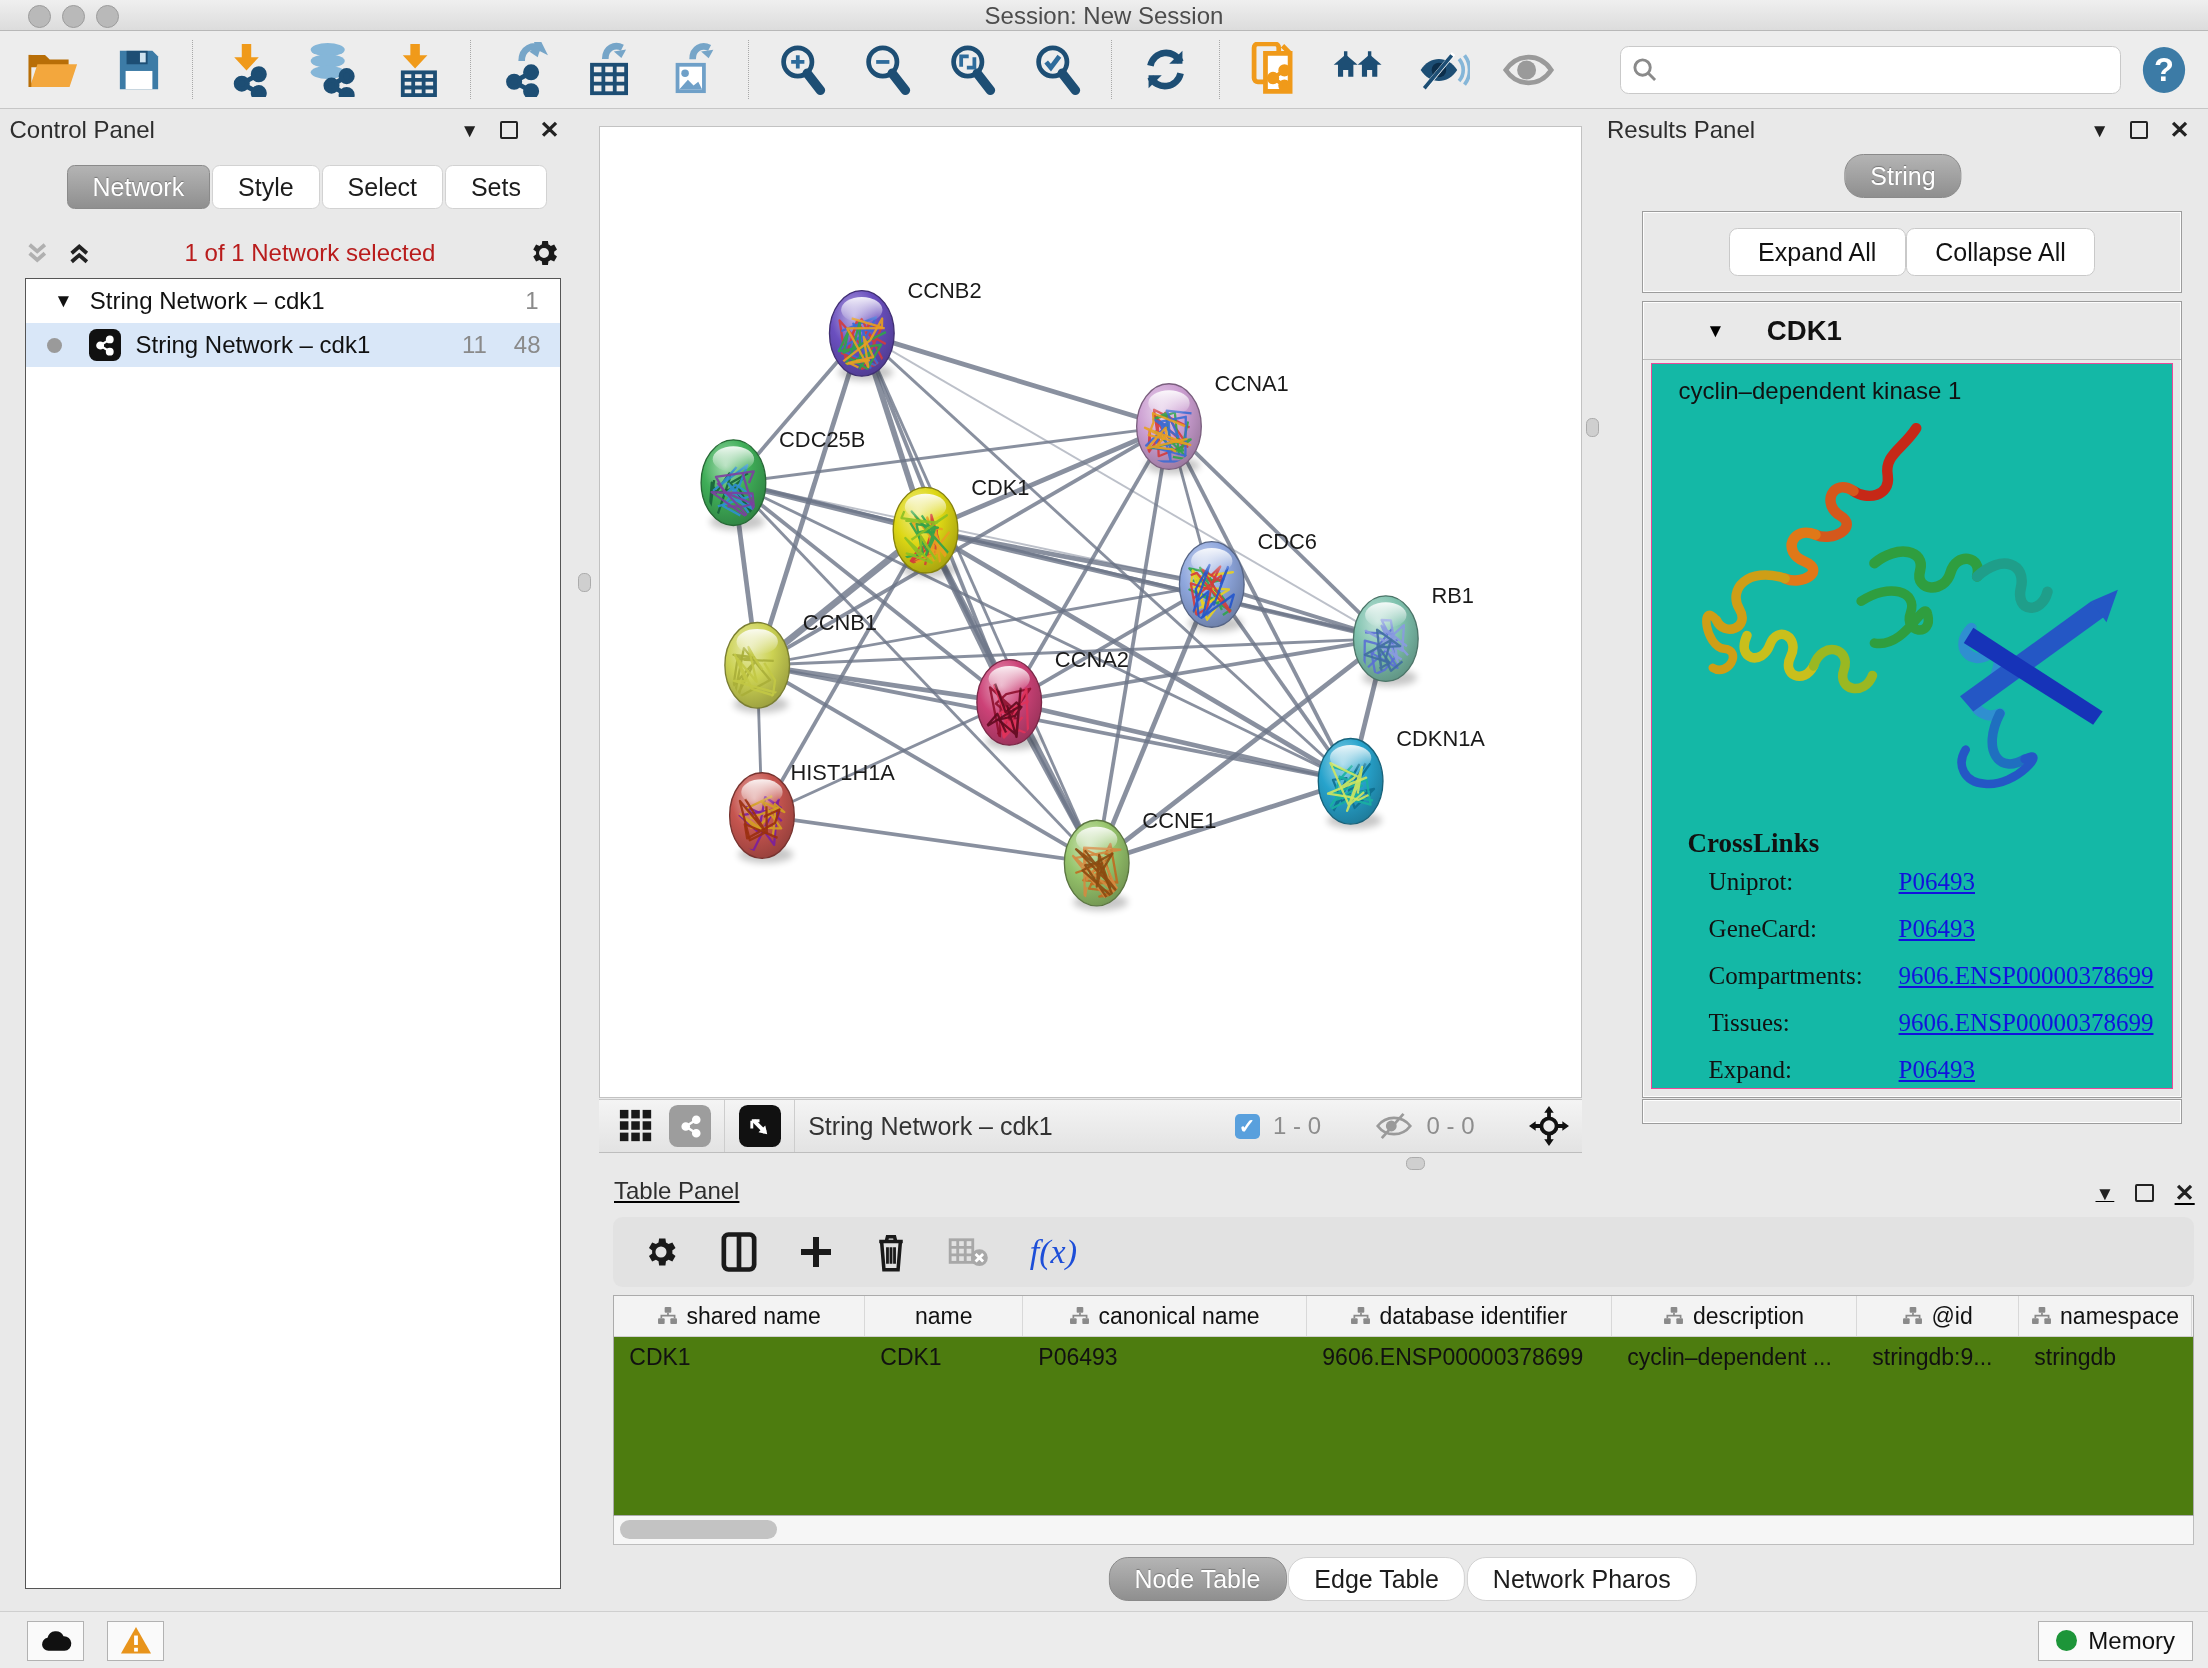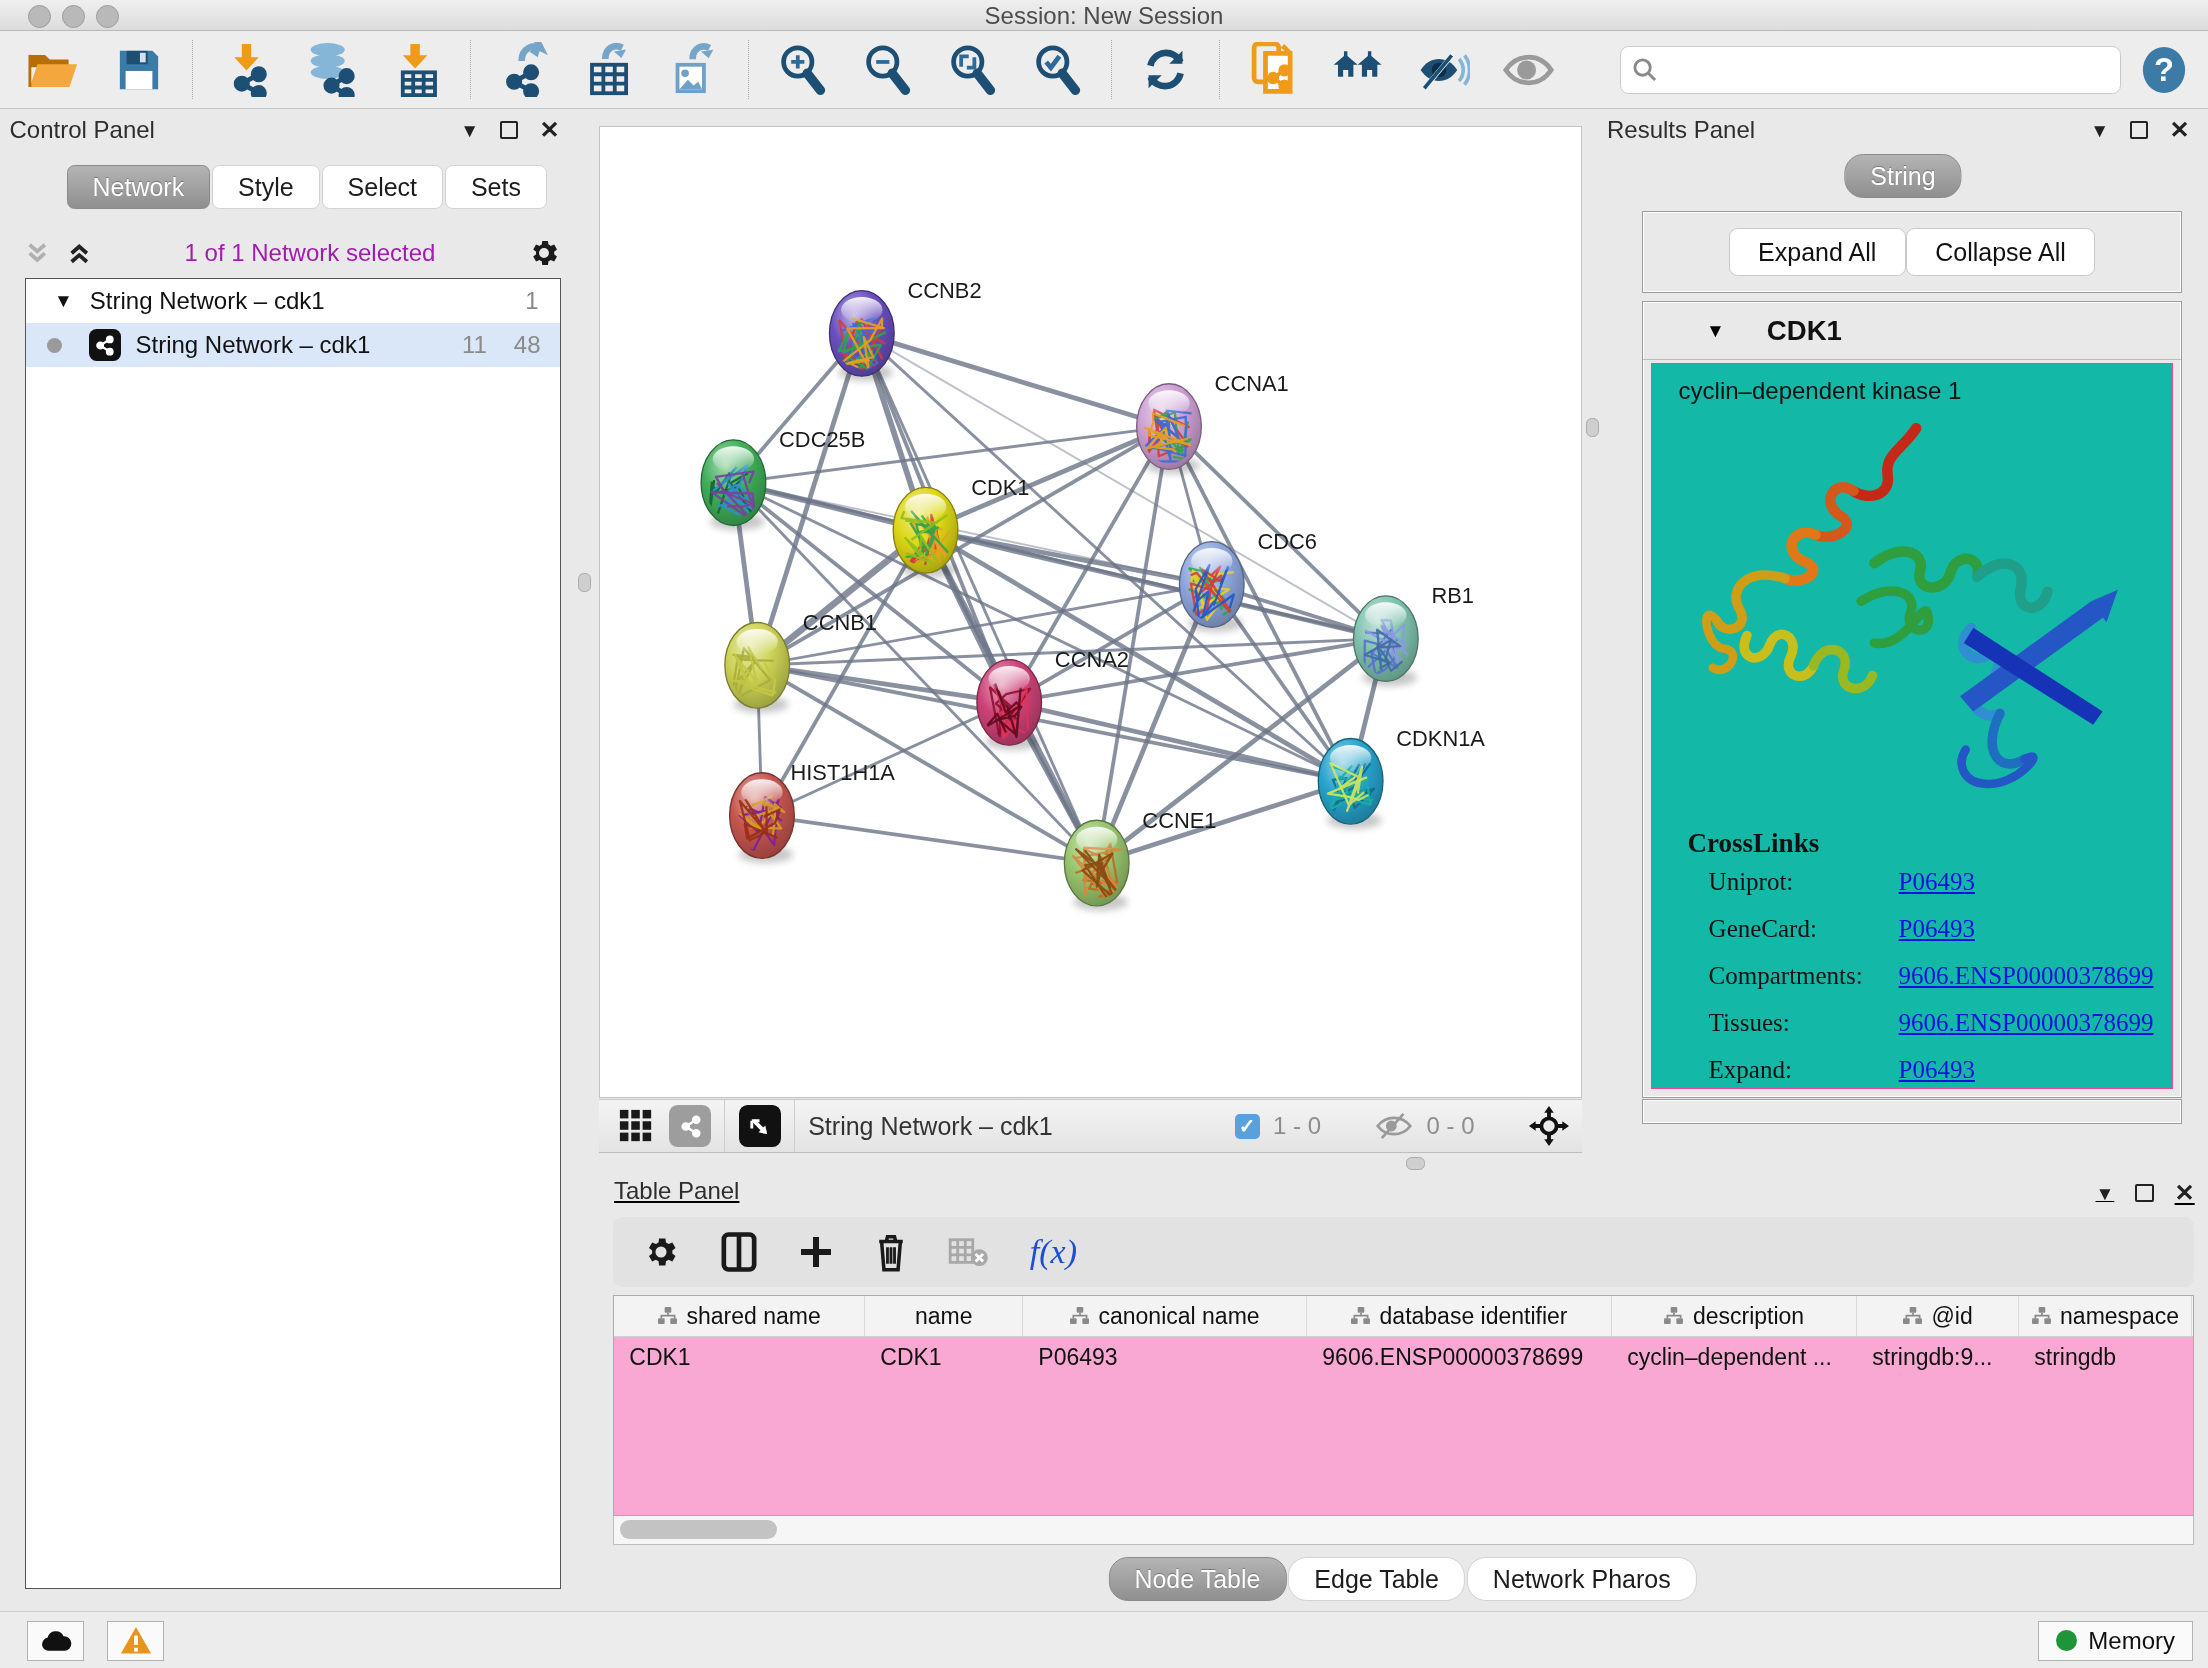"1 of 1 Network selected" #cp-status { color: #a21caf -> #b91c1c }
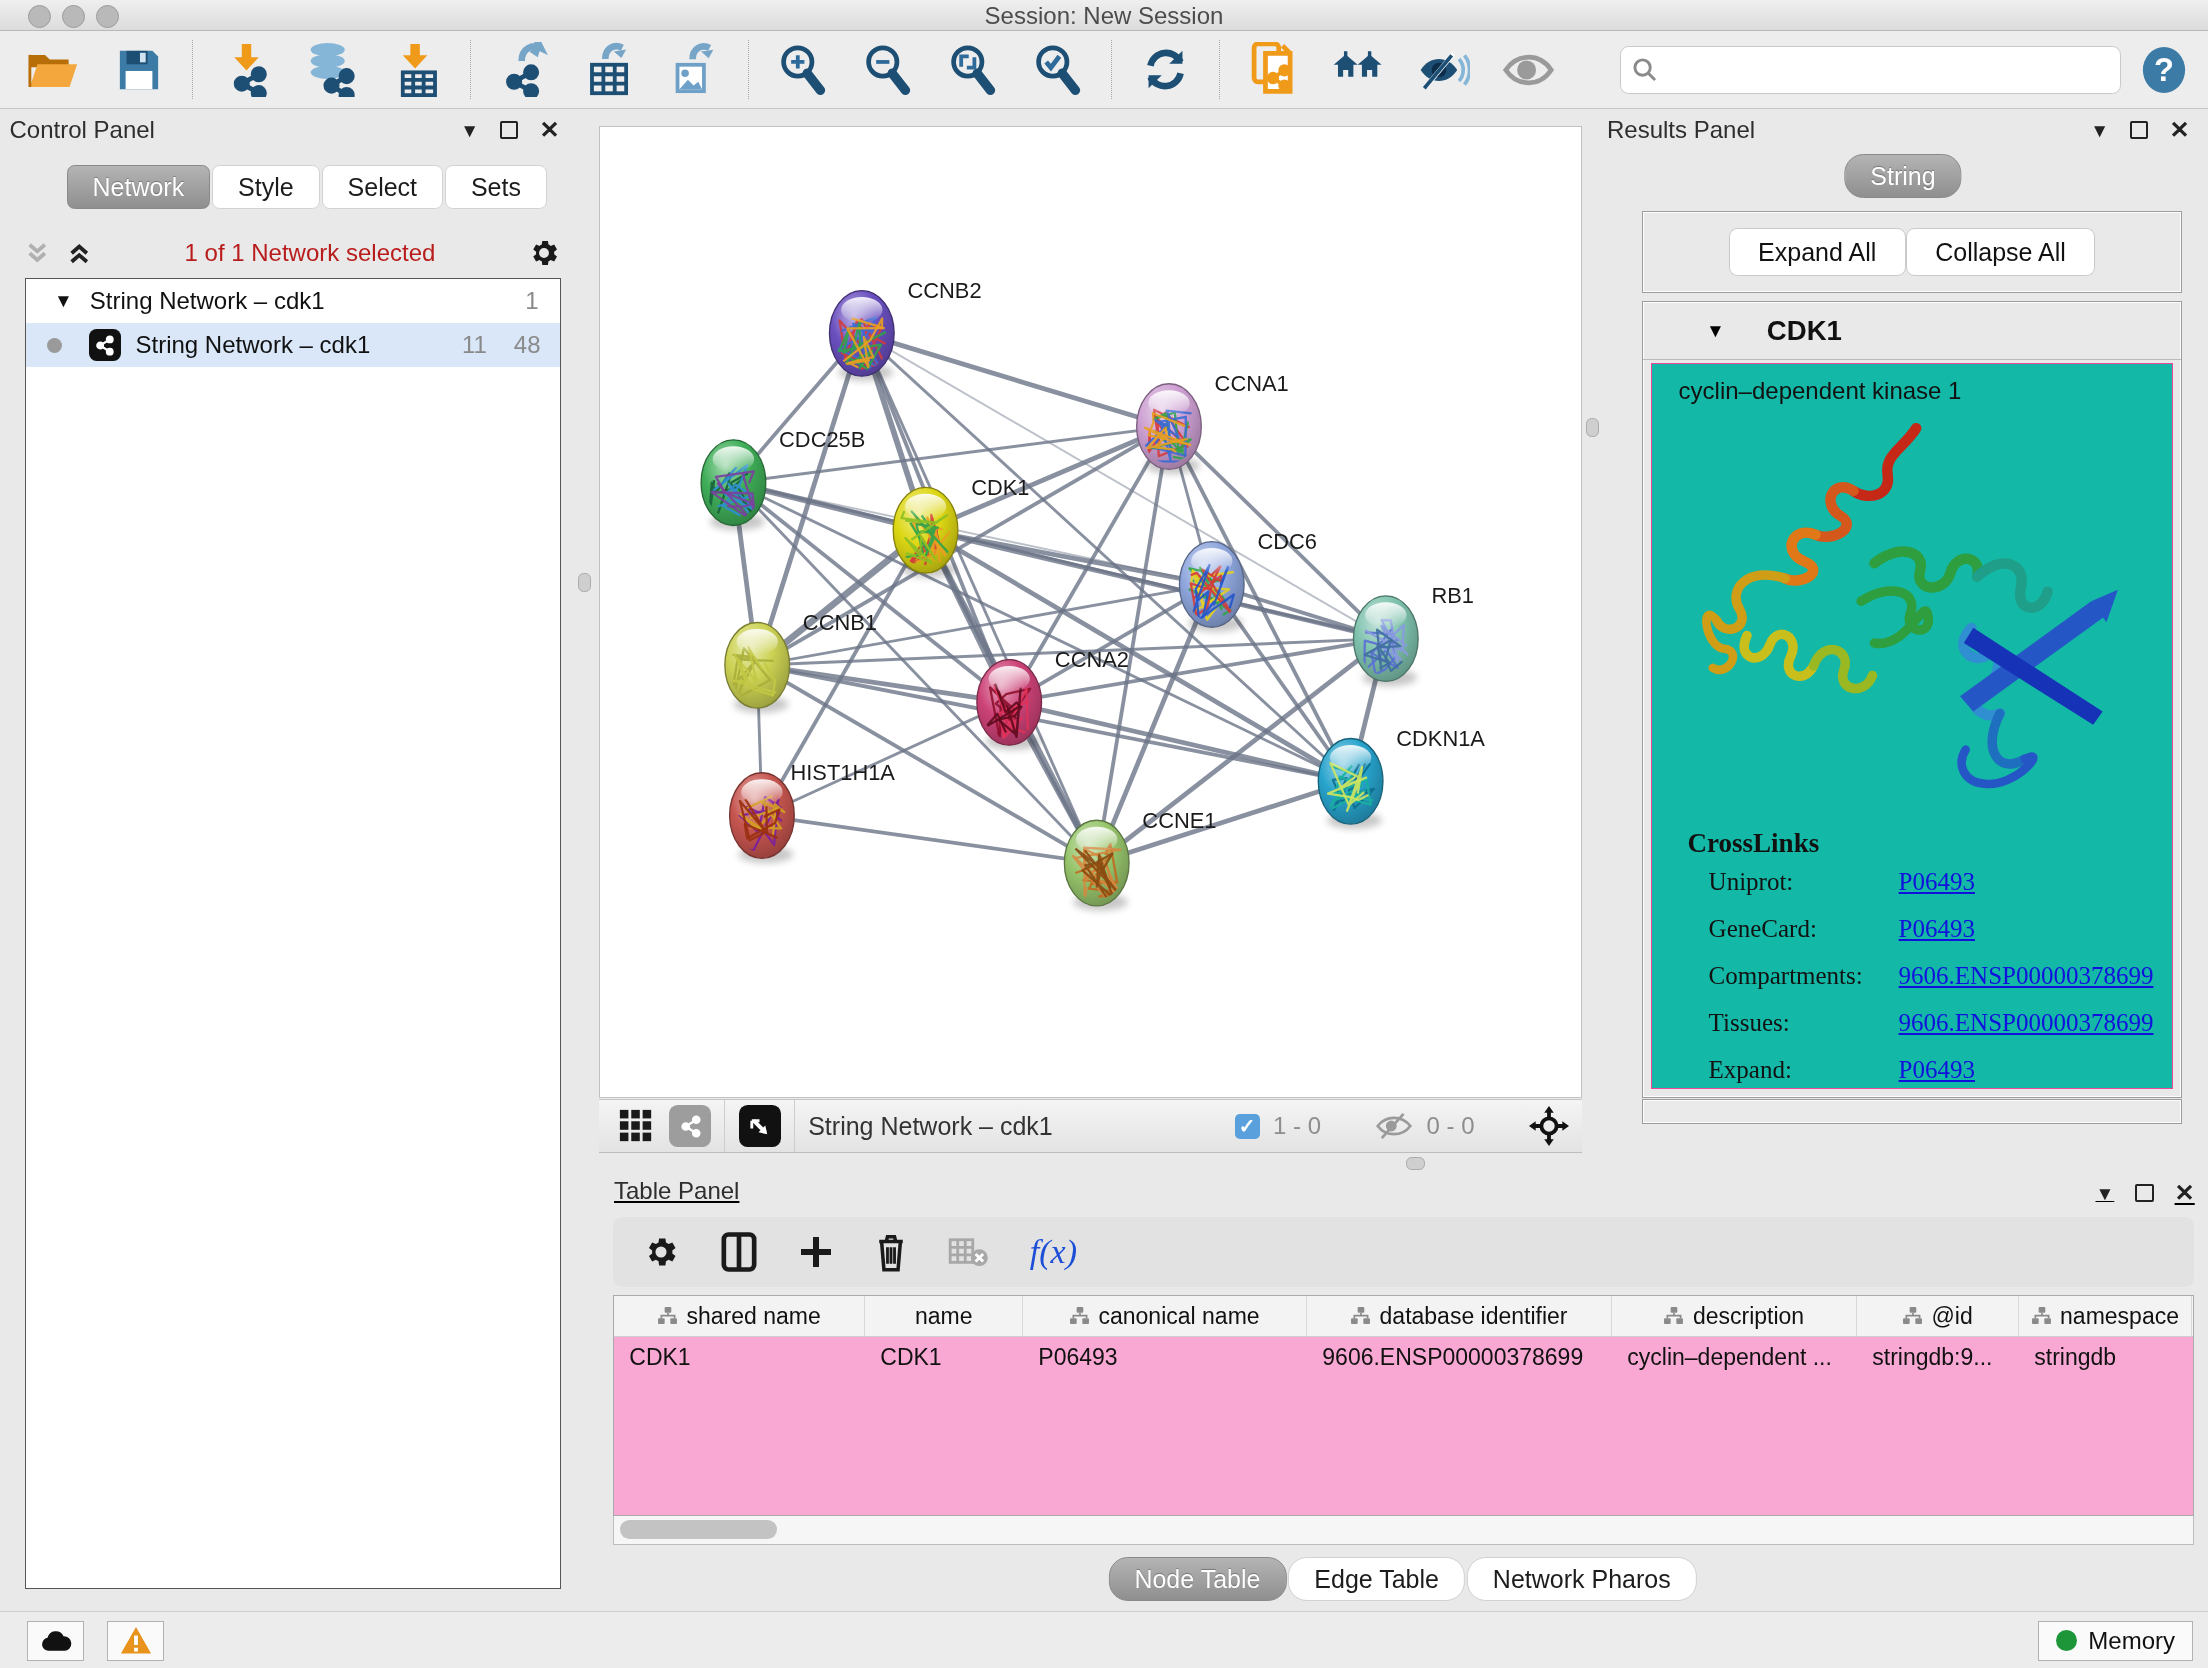"shared name" #tp-table { background: #f9a8d4 -> #4d7c0f }
